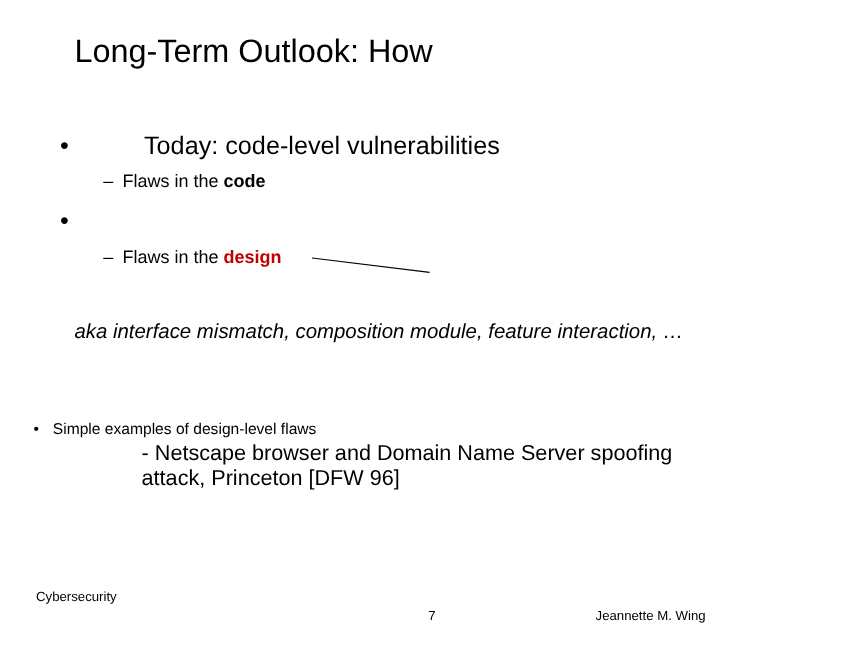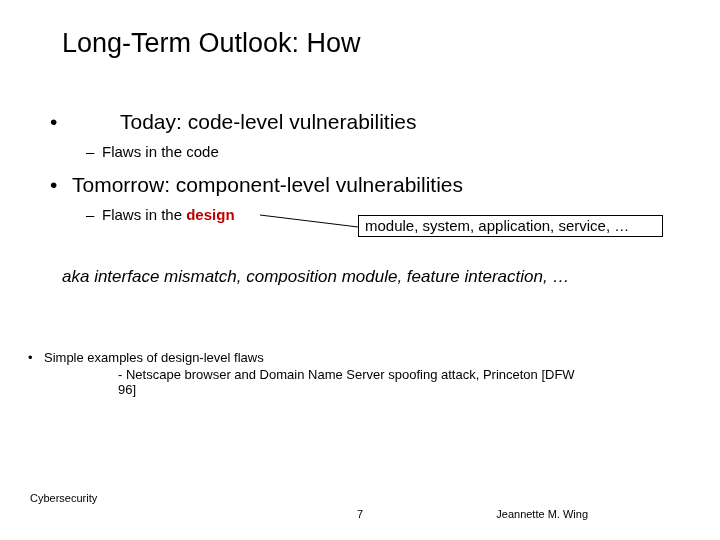"code" .b1-sub-strong { font-weight: normal -> bold }
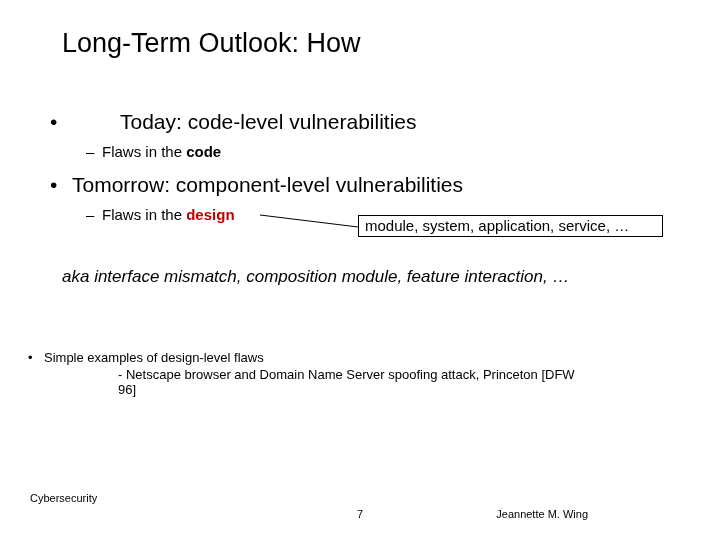"Tomorrow: component-level" div.b2-text { html: <div>Tomorrow: component-level vulnerabilities</div> -> none }
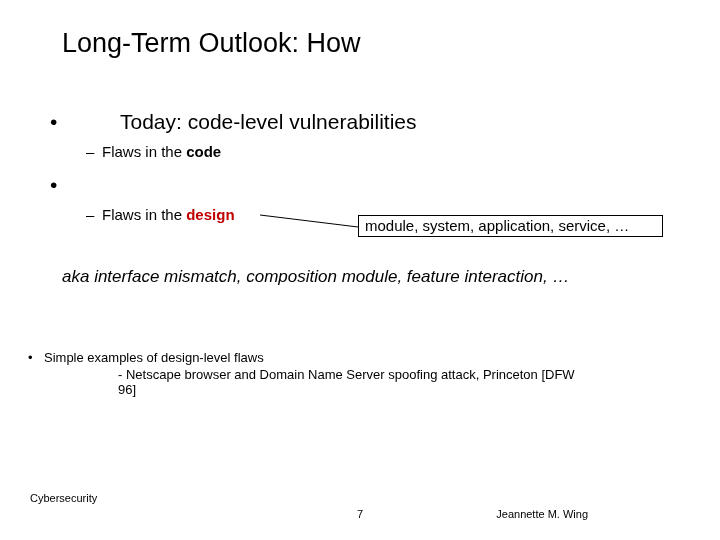"module, system, application, service, …" div.callout-box { html: <div>module, system, application, service, …</div> -> none }
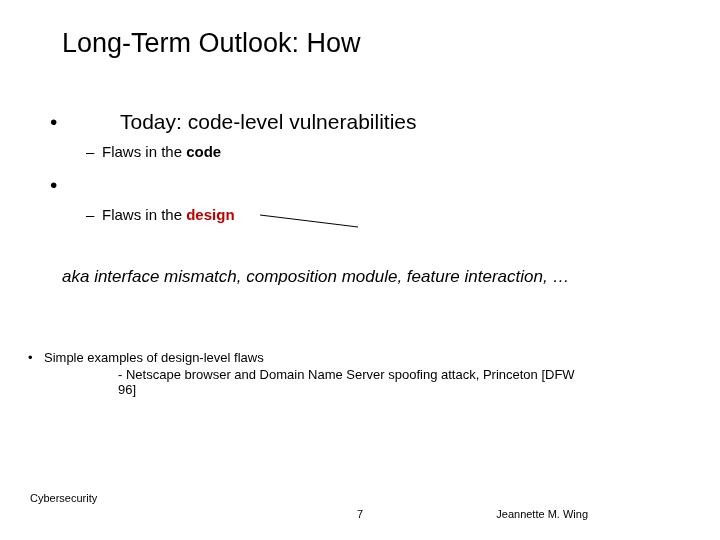"- Netscape browser and Domain" .ex-line1 { font-size: 13px -> 18px }
